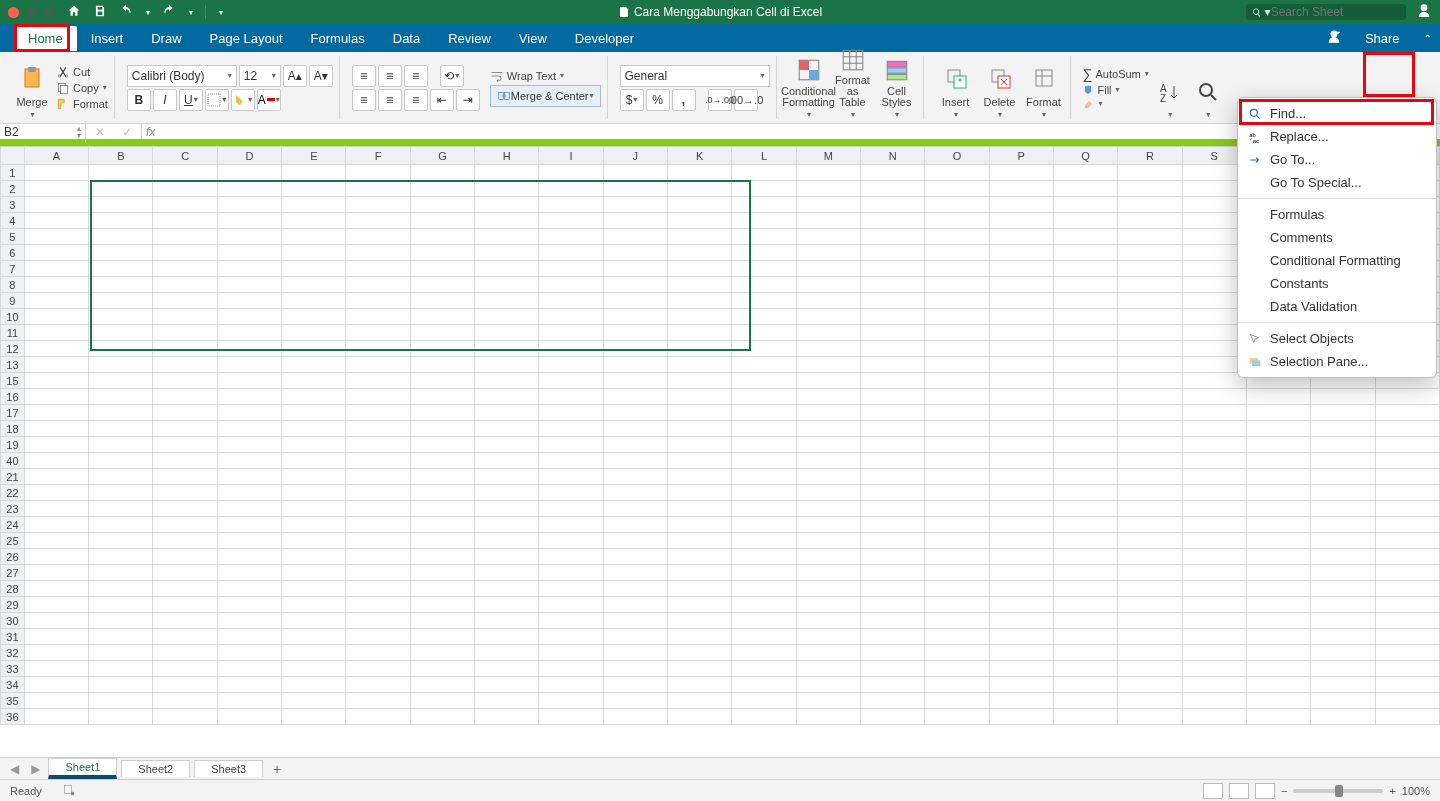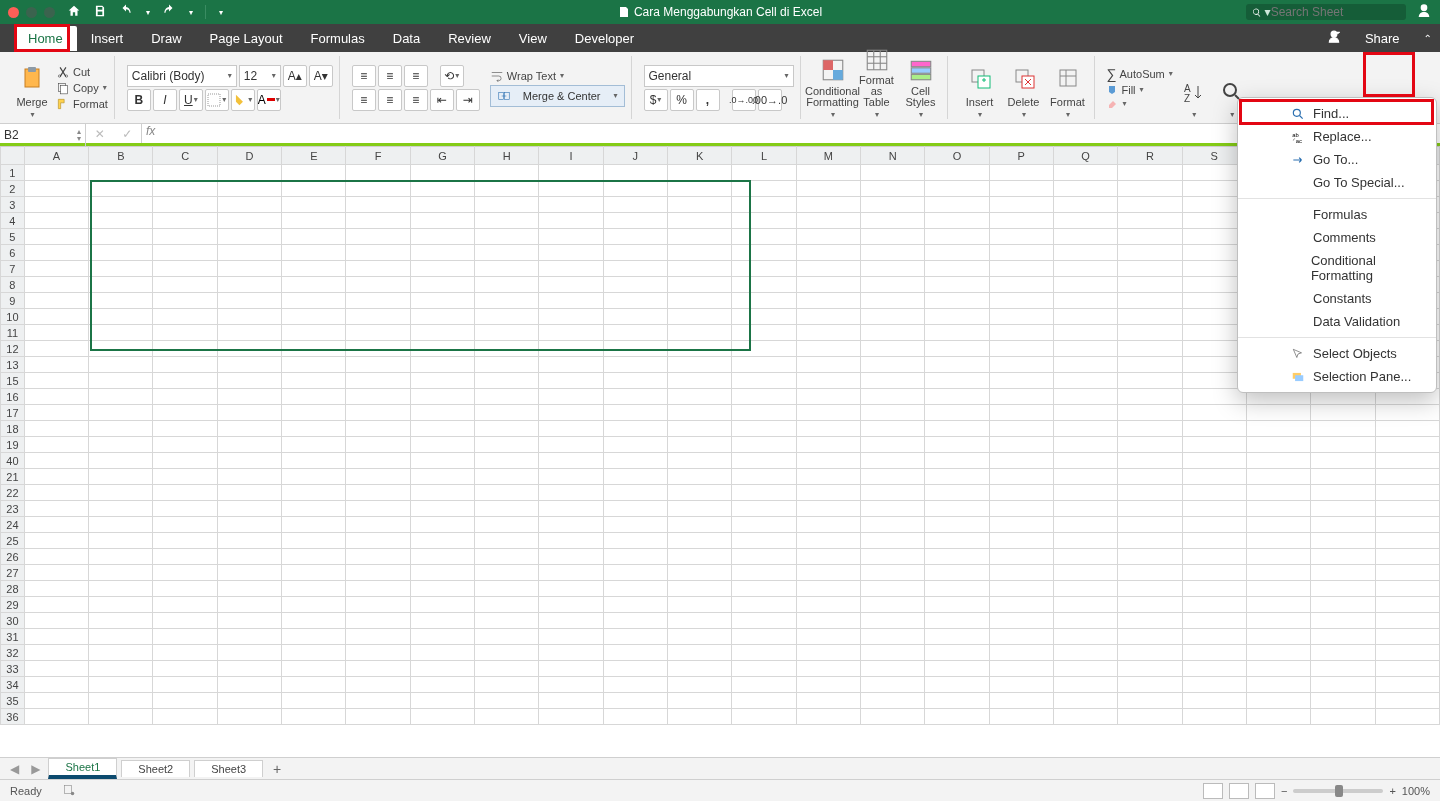"Home" .tabsrow { background: #404040 -> #0369a1 }
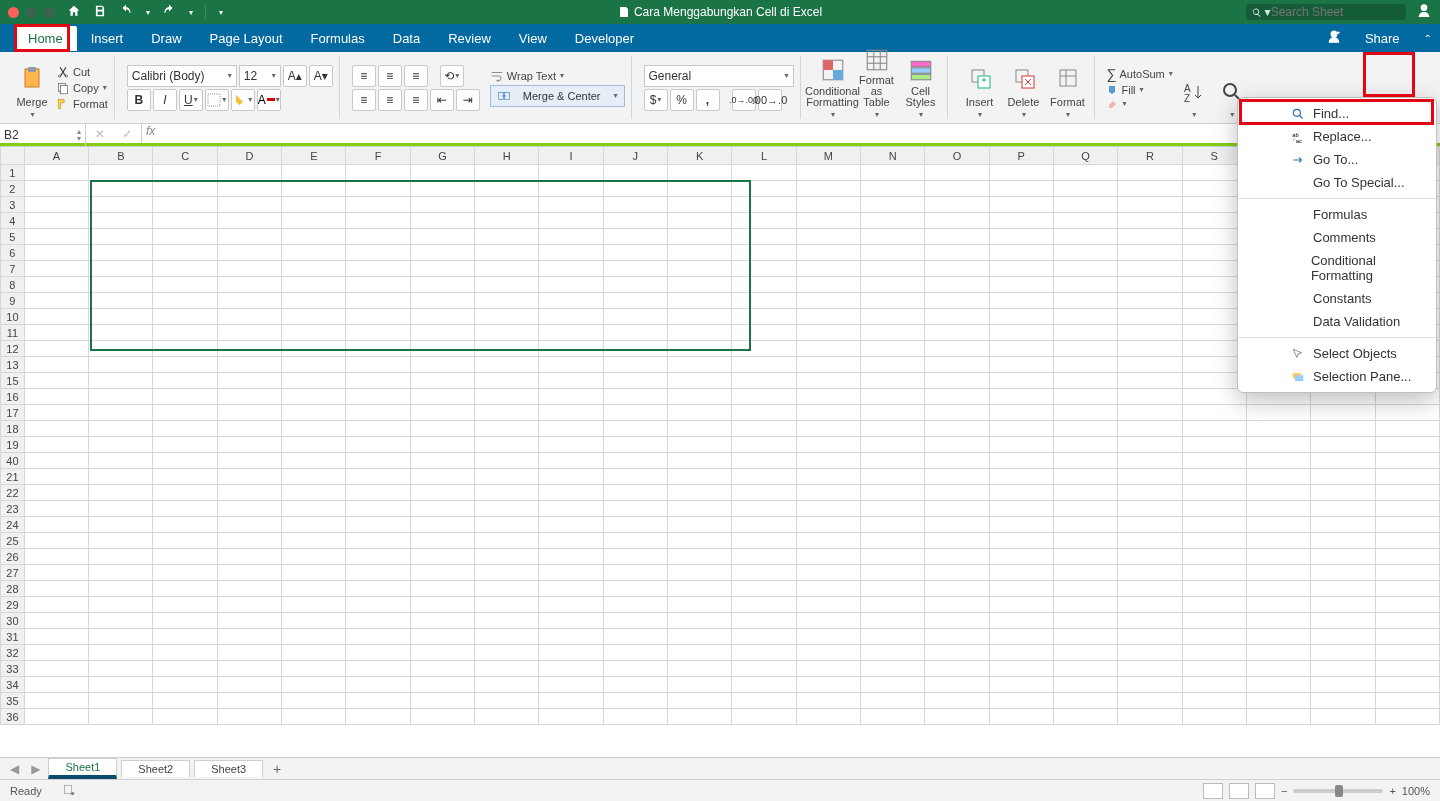"Merge & Center" .mergebtn { gap: 12px -> 0 }
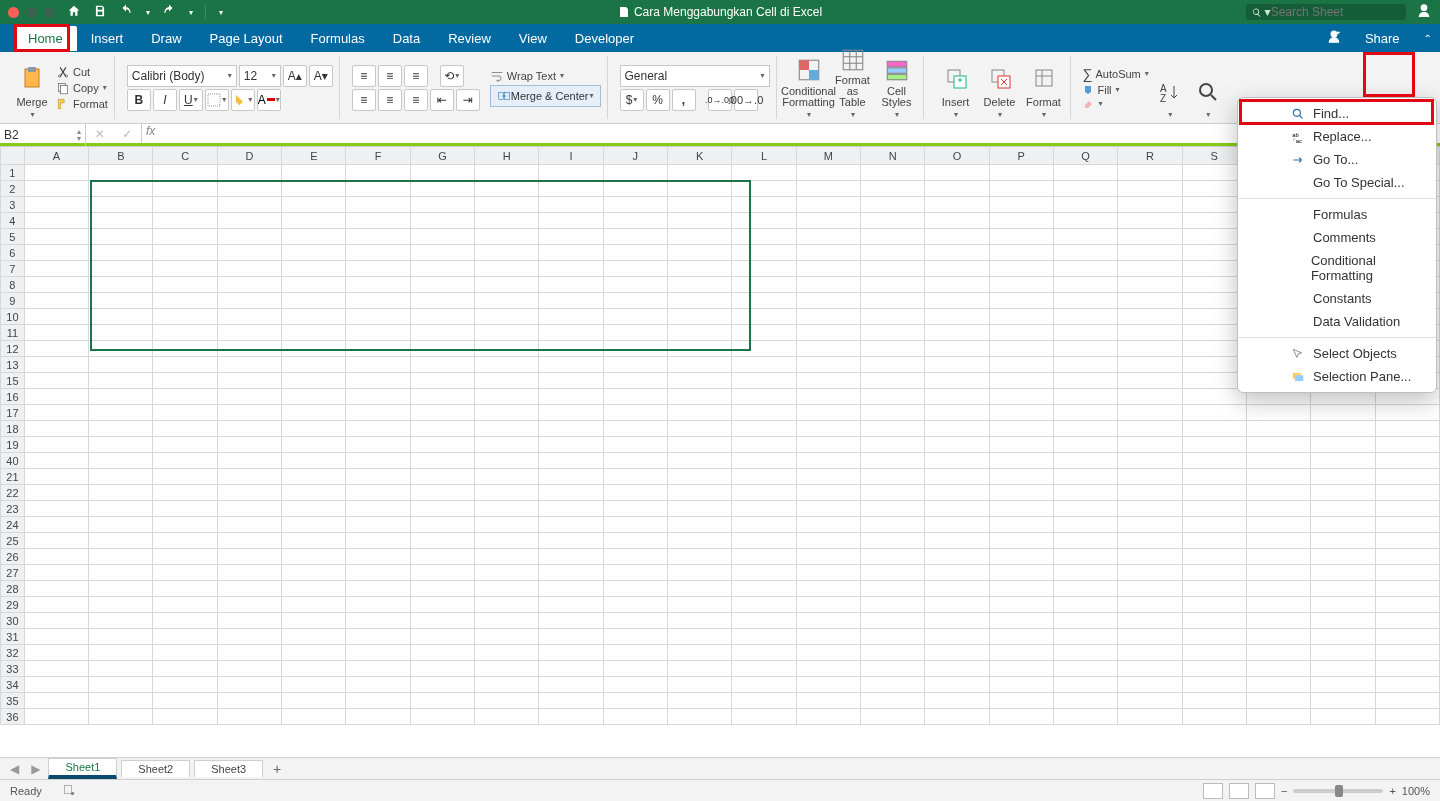"Find..." .dropdown .item { margin-left: 43px -> none }
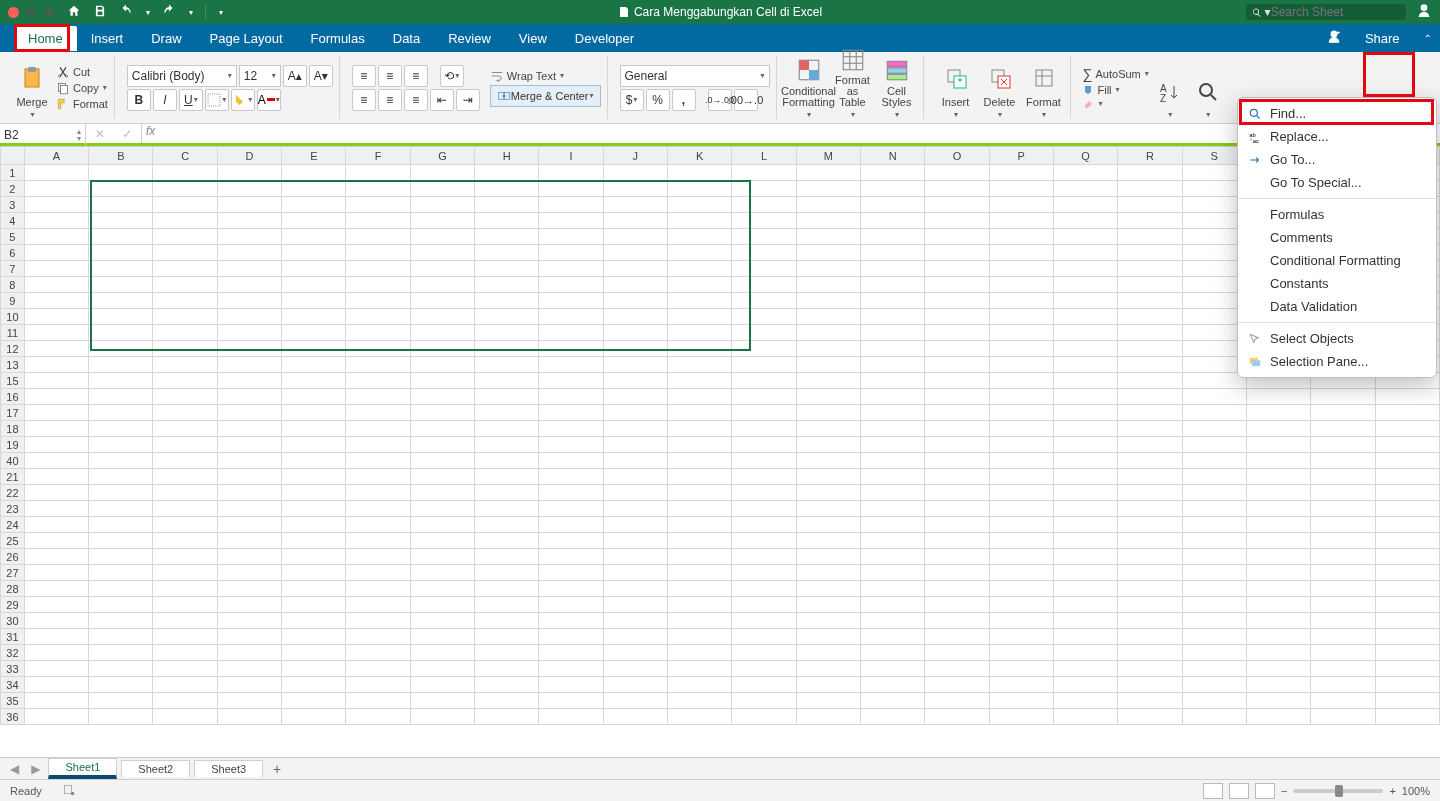"B2" .fbar { align-items: none -> center; border-bottom: 3px solid #84cc16 -> 7px solid #84cc16 }
